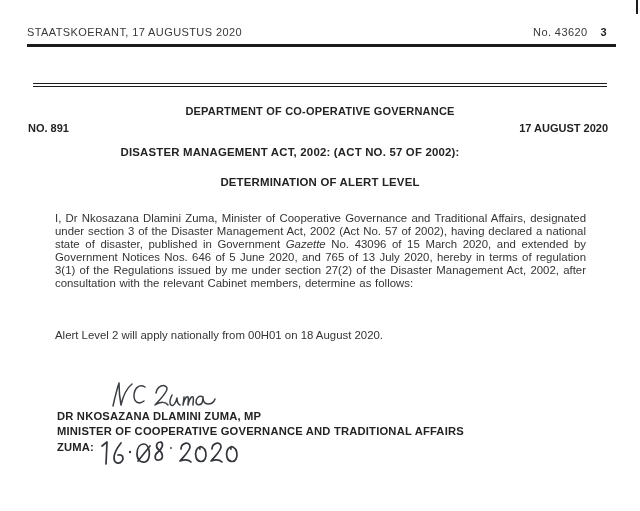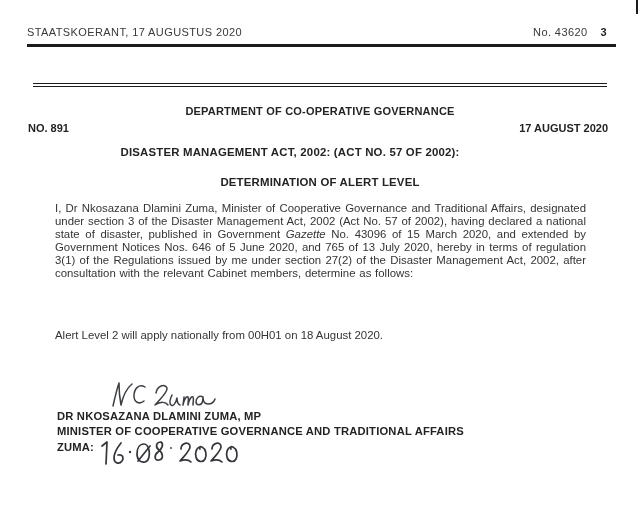"I, Dr Nkosazana Dlamini Zuma," .body-par { top: 202px -> 212px }
